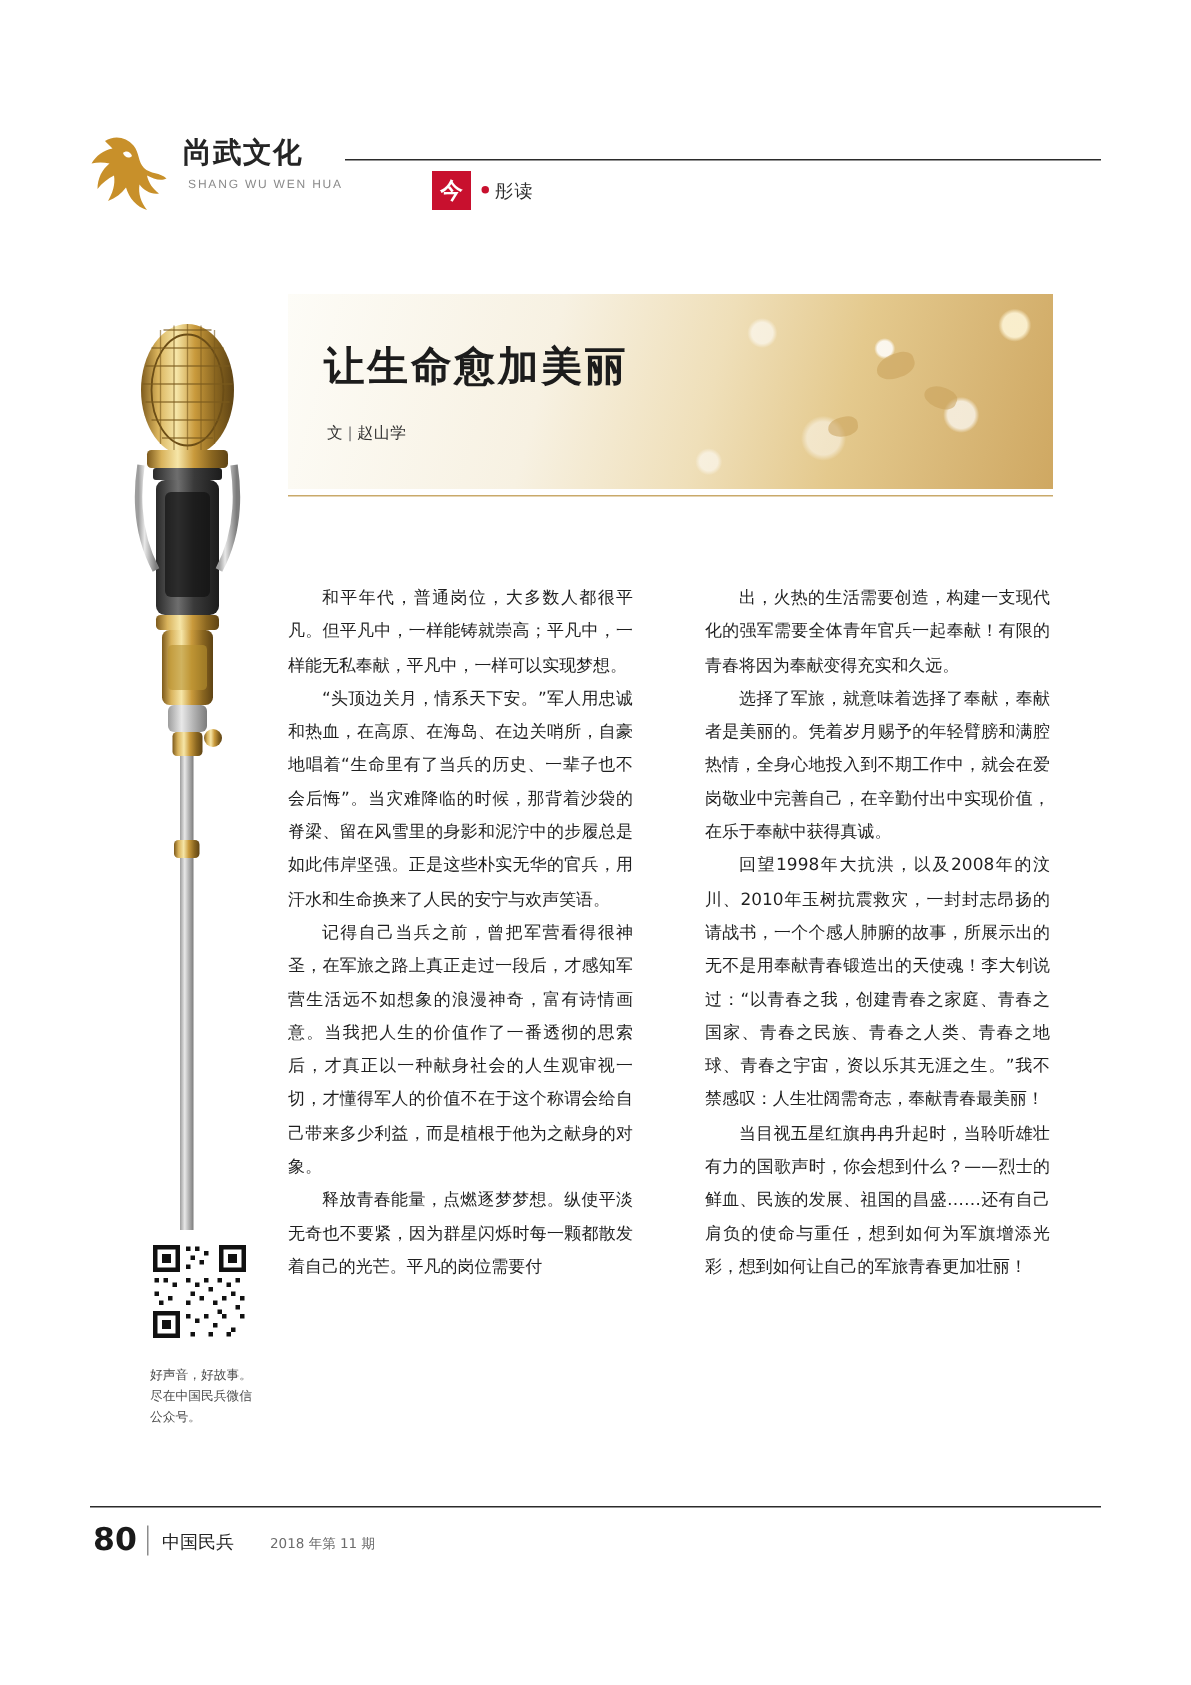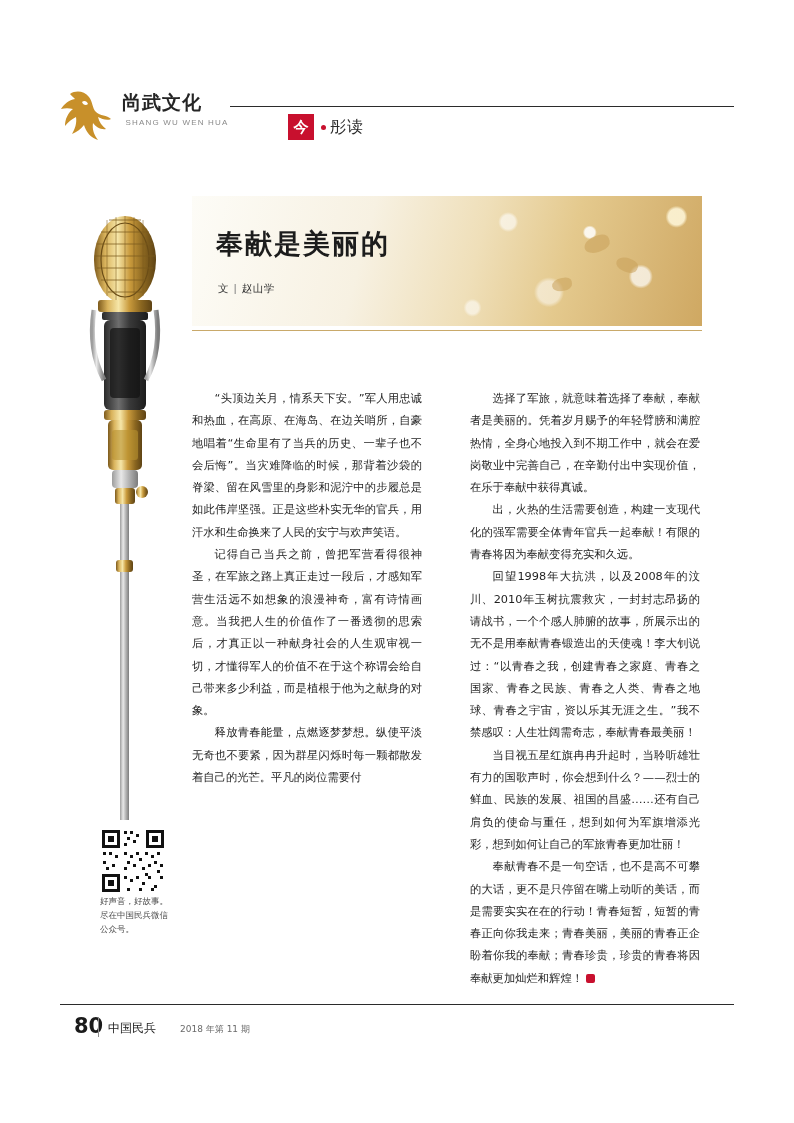"彤读" .badge-label { font-size: 16px -> 12px }
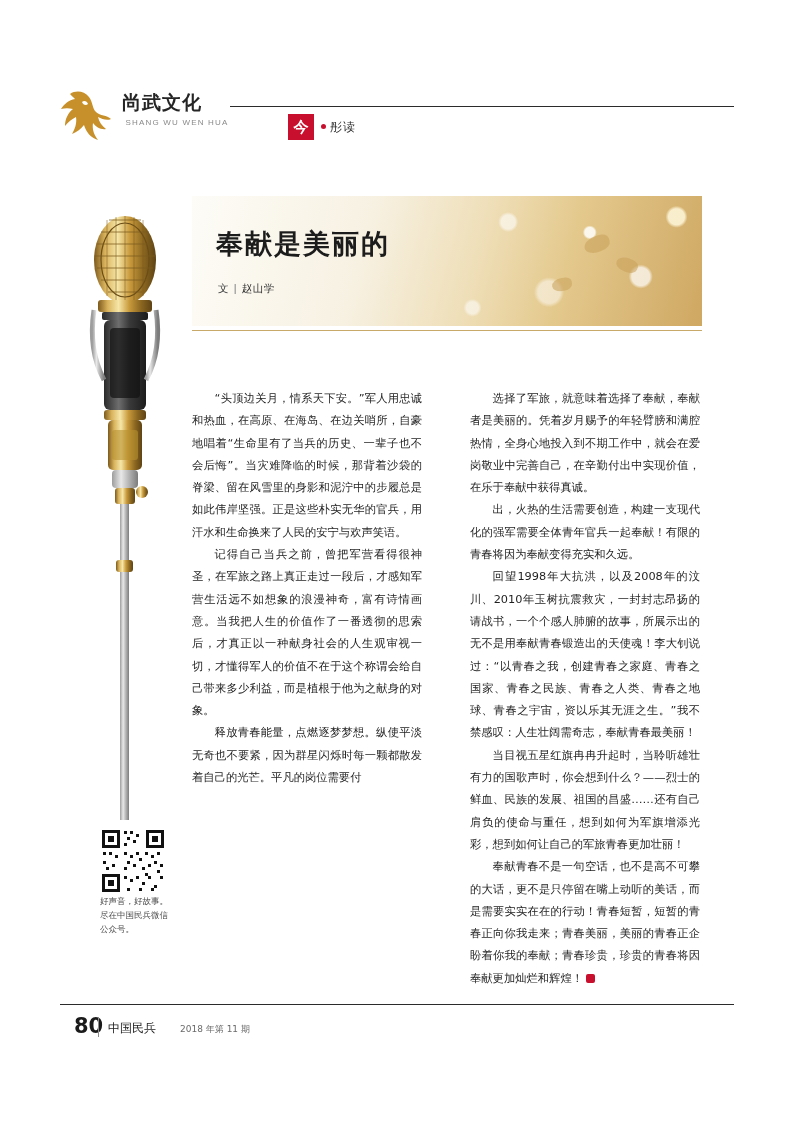"奉献是美丽的" div.banner-title { text: 奉献是美丽的 -> 让生命愈加美丽 }
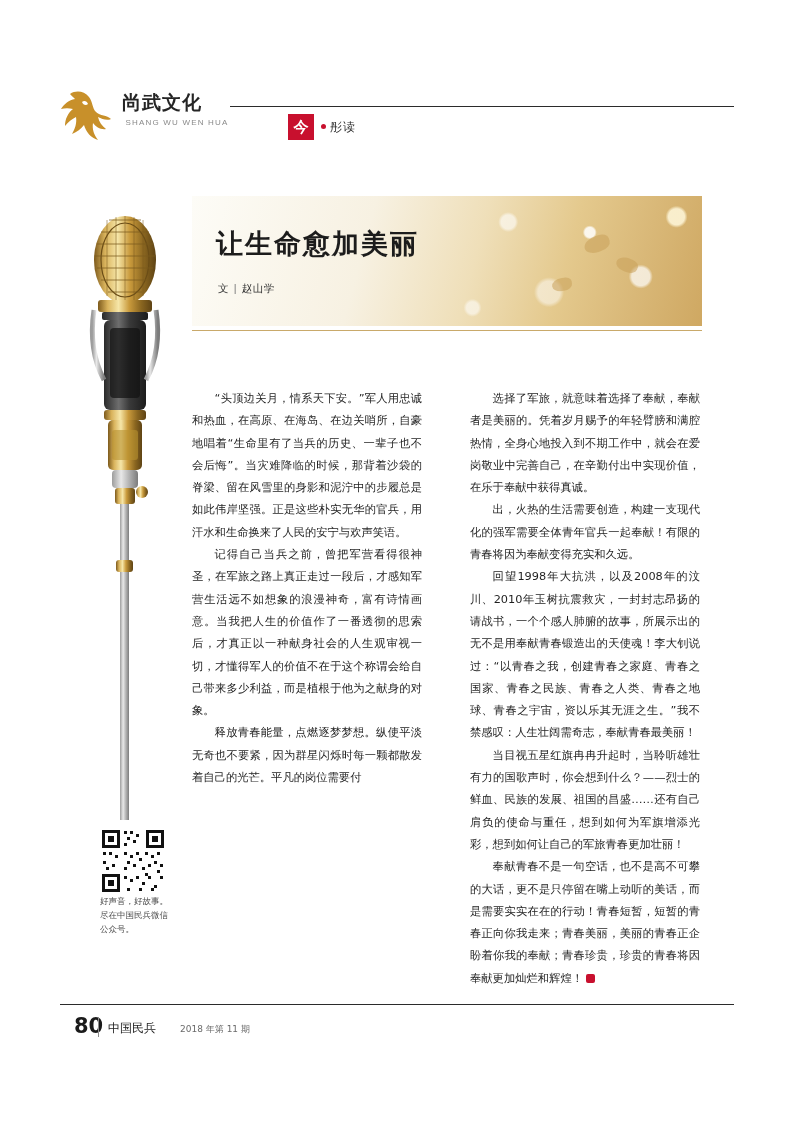"文 | 赵山学" .banner-byline { font-family: Liberation Mono, monospace -> Liberation Sans, sans-serif }
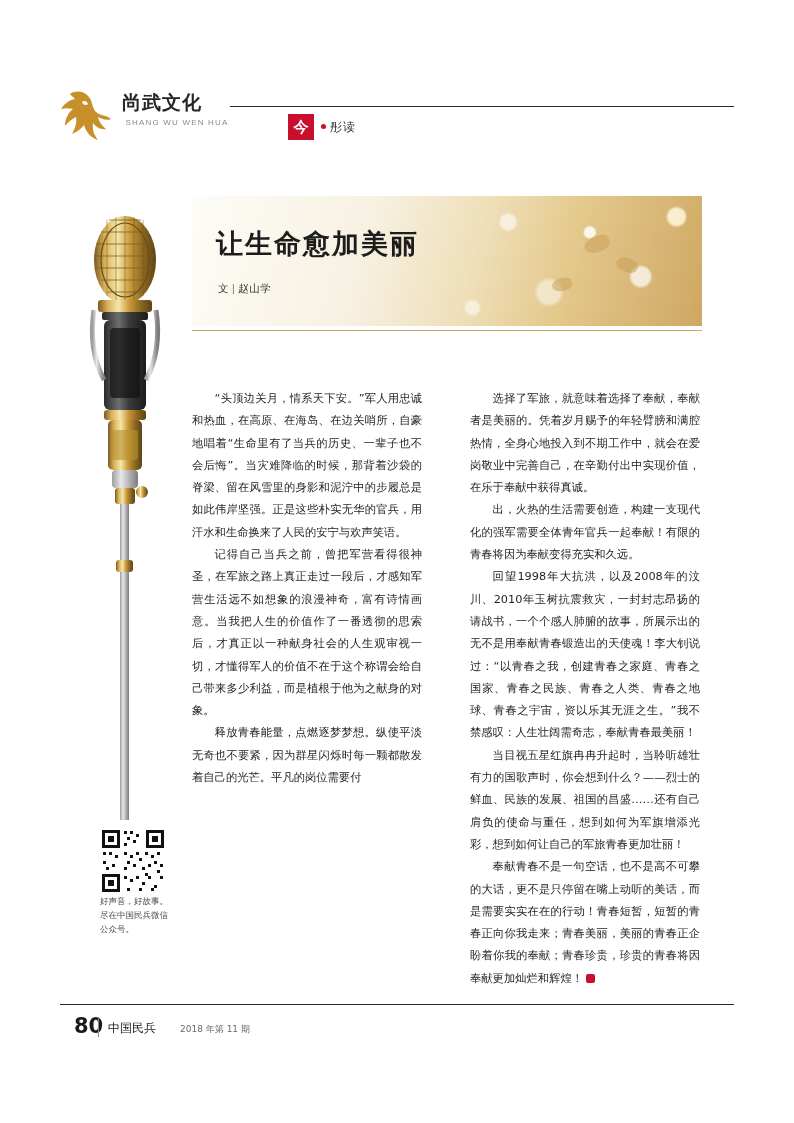"和平年代，普通岗位，大多数人都很平凡。但平凡中，一样能铸就崇高；平凡中，一样能无" p { html: none -> <p>和平年代，普通岗位，大多数人都很平凡。但平凡中，一样能铸就崇高；平凡中，一样能无私奉献，平凡中，一样可以实现梦想。</p> }
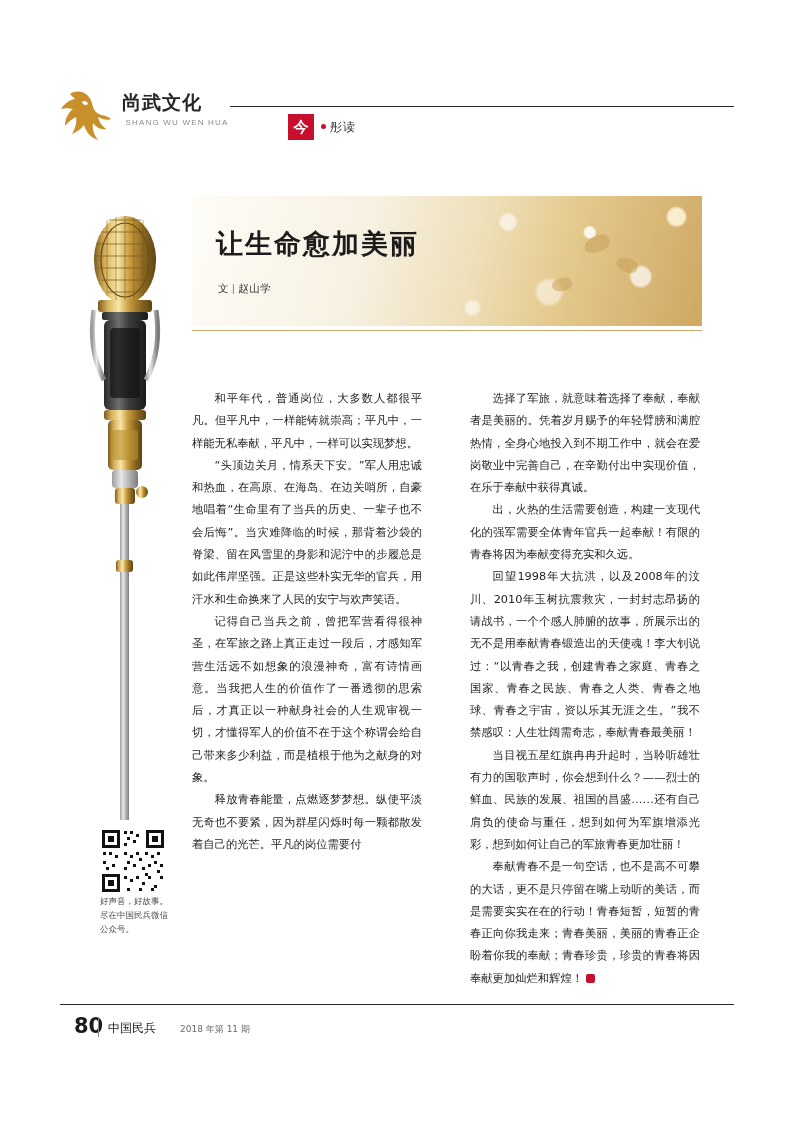"选择了军旅，就意味着选择了奉献，奉献者是美丽的。凭着岁月赐予的年轻臂膀和满腔热情" p { order: before "出，火热的生活需要创造，构建一支现代化的强军需要全体青年官兵一起奉献！有限的青春" -> after "出，火热的生活需要创造，构建一支现代化的强军需要全体青年官兵一起奉献！有限的青春" }
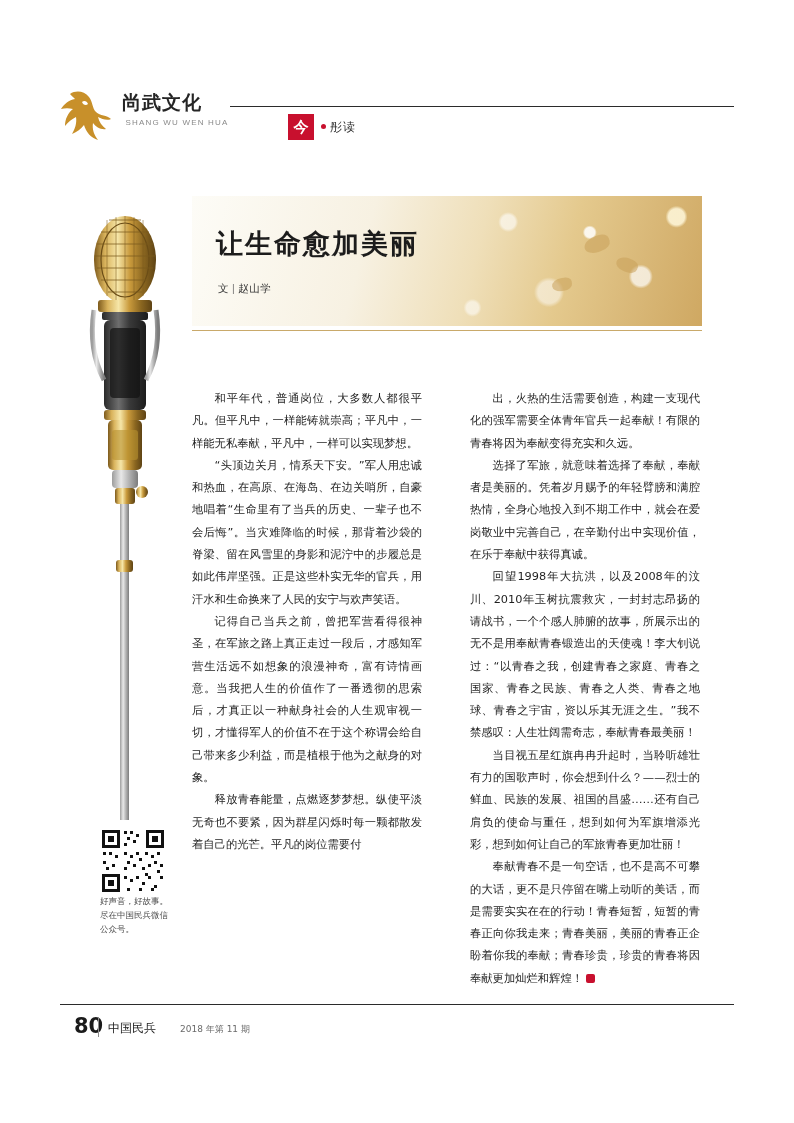"奉献青春不是一句空话，也不是高不可攀的大话，更不是只停留在嘴上动听的美话，而是需" p { html: <p><span>奉献青春不是一句空话，也不是高不可攀的大话，更不是只停留在嘴上动听的美话，而是需要实实在在的行动！青春短暂，短暂的青春正向你我走来；青春美丽，美丽的青春正企盼着你我的奉献；青春珍贵，珍贵的青春将因奉献更加灿烂和辉煌！</span><span></span></p> -> none }
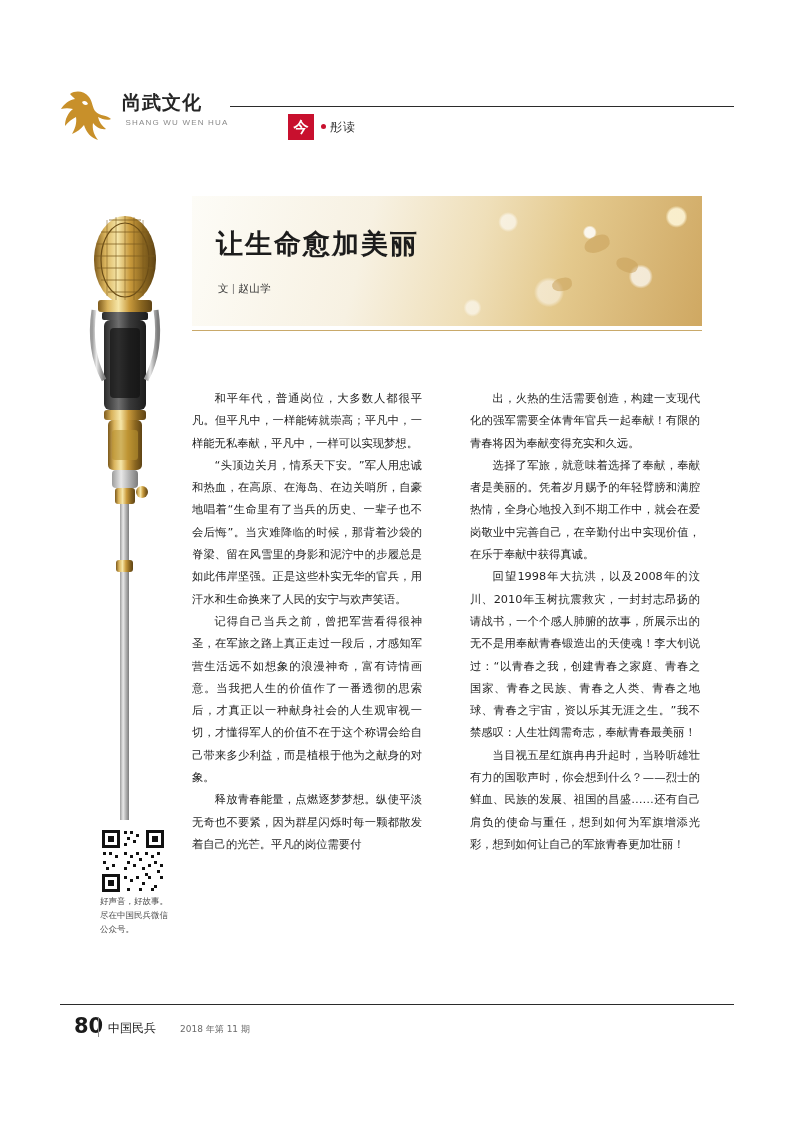"好声音，好故事。尽在中国民兵微信公众号。" .qr-caption { margin-top: 0 -> 16px }
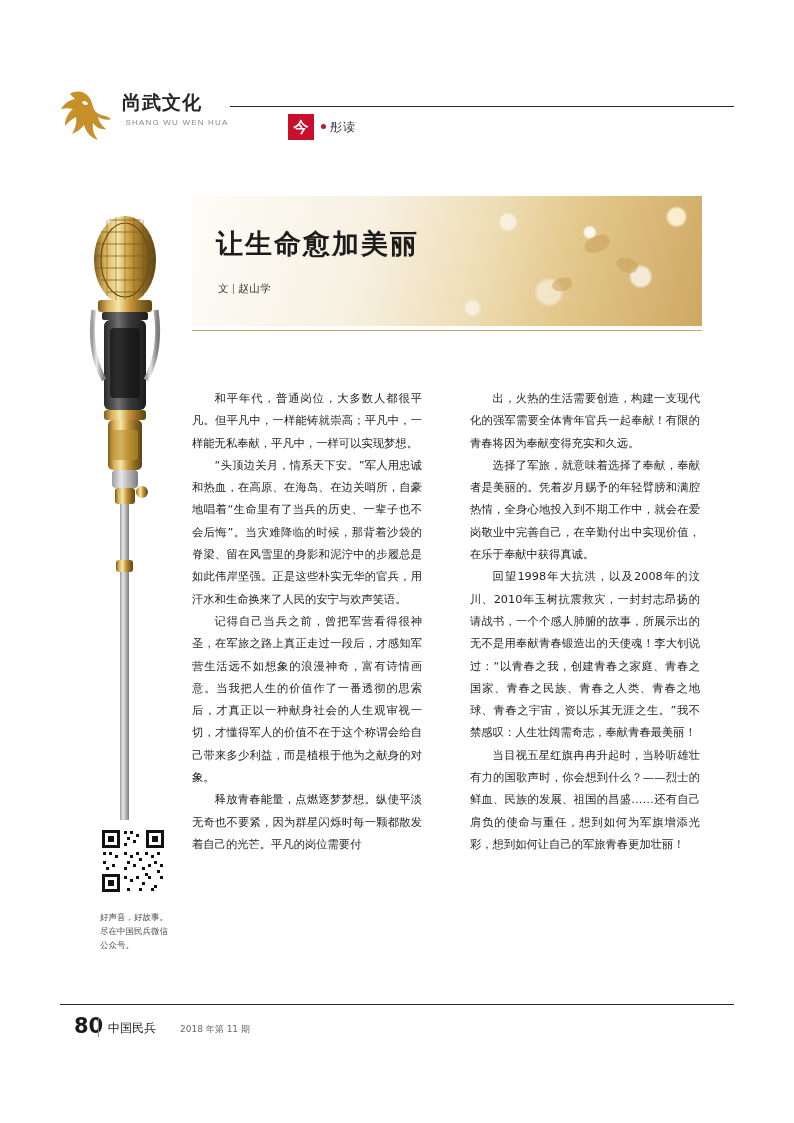"80" .footer-page { left: 14px -> 2px }
